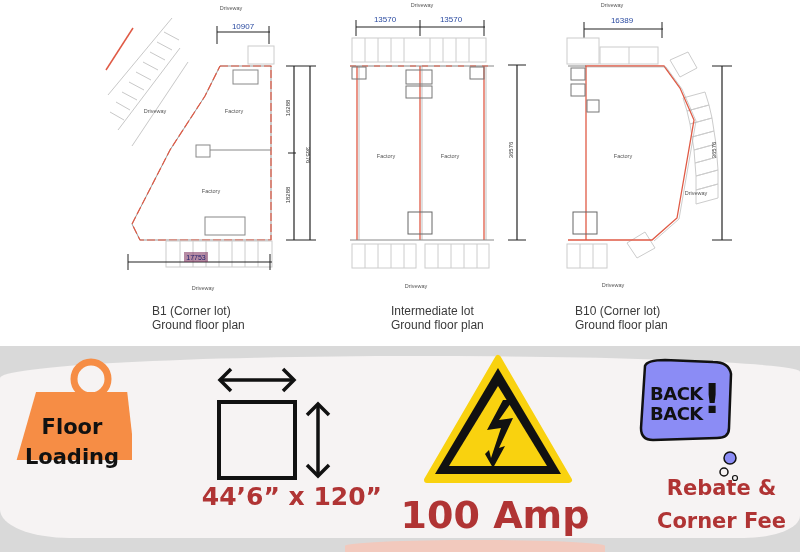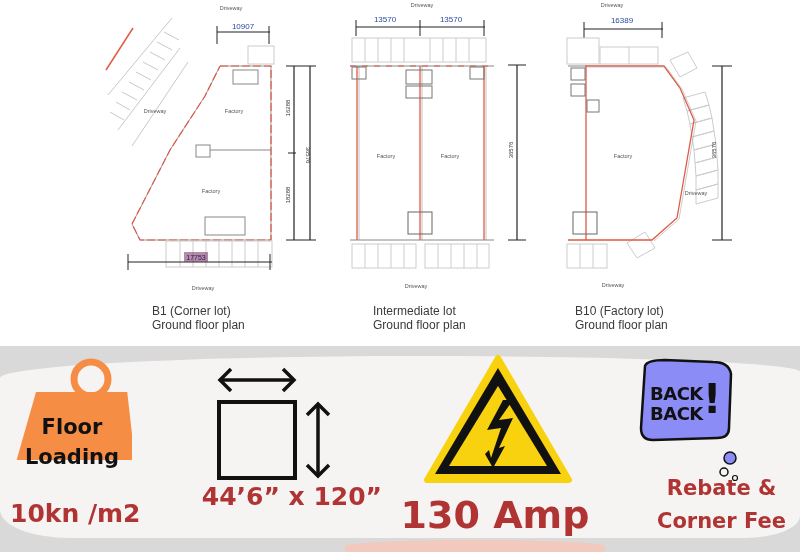"Intermediate lot" div.caption { left: 373px -> 391px }
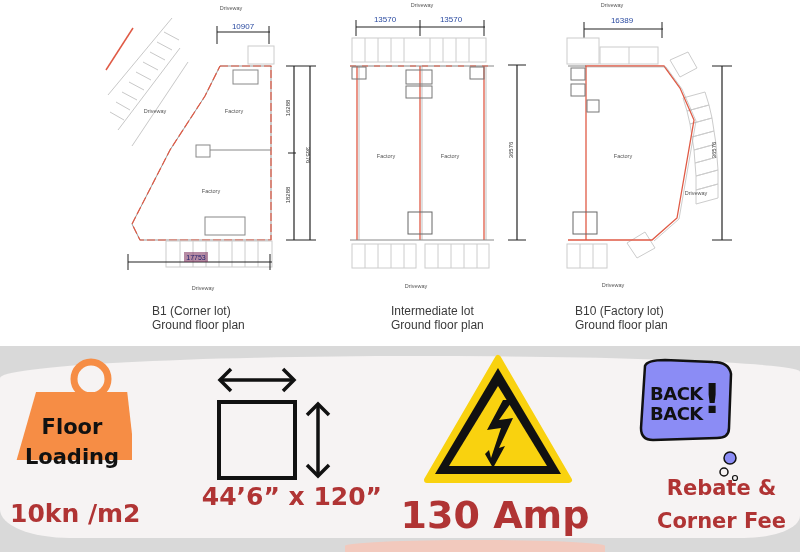"B10 (Factory lot)" span.cap-line { text: Factory -> Corner }
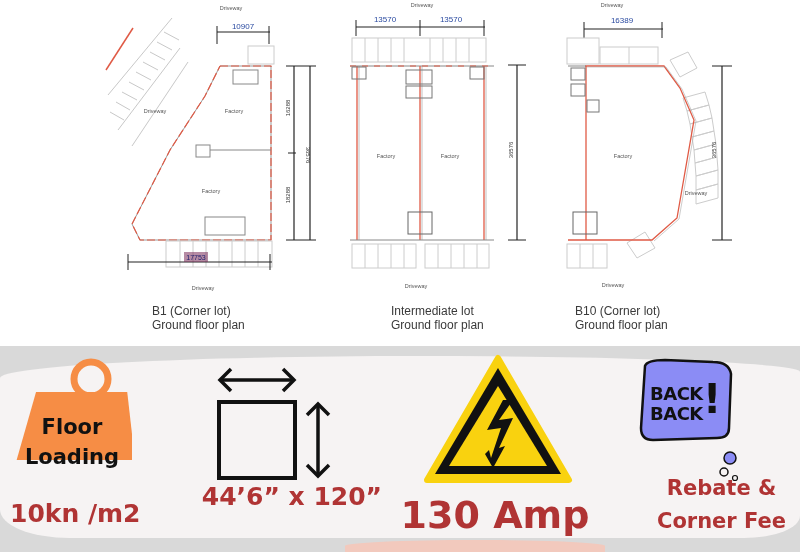"10kn /m2" div.val { html: <div>10kn /m2</div> -> none }
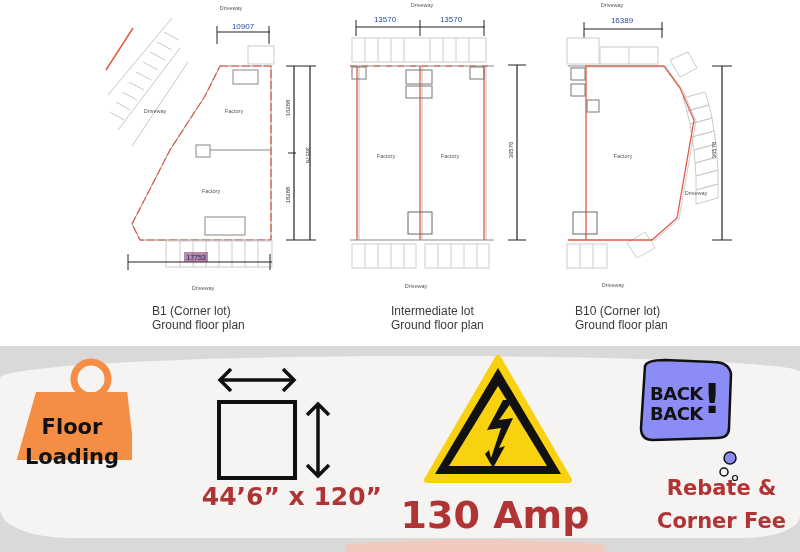"130 Amp" div.val { text: 130 -> 100 }
